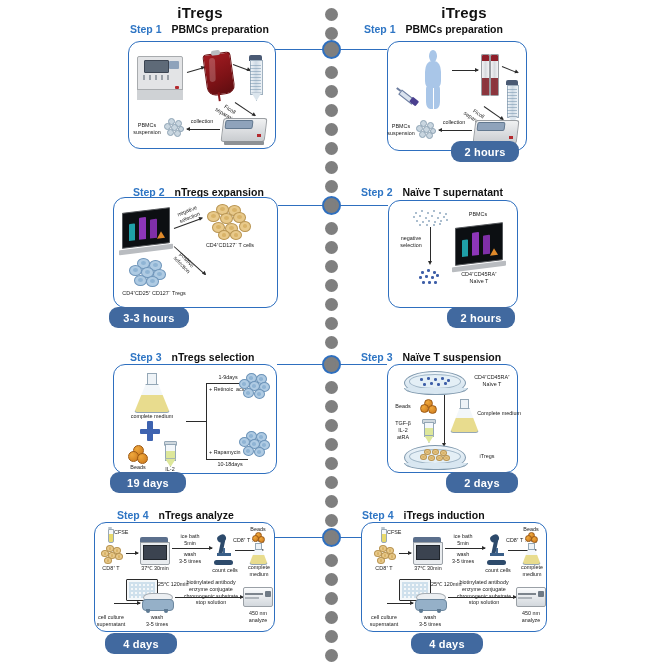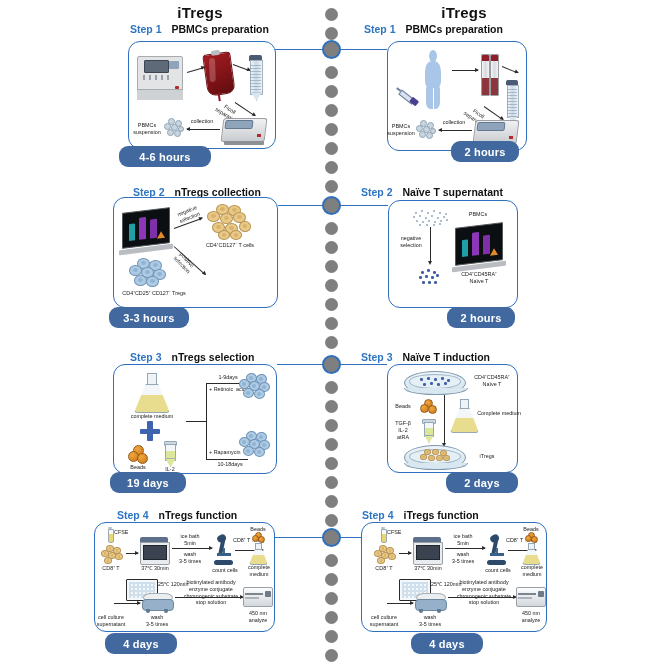"4-6 hours" div.badge { html: <div>4-6 hours</div> -> none }
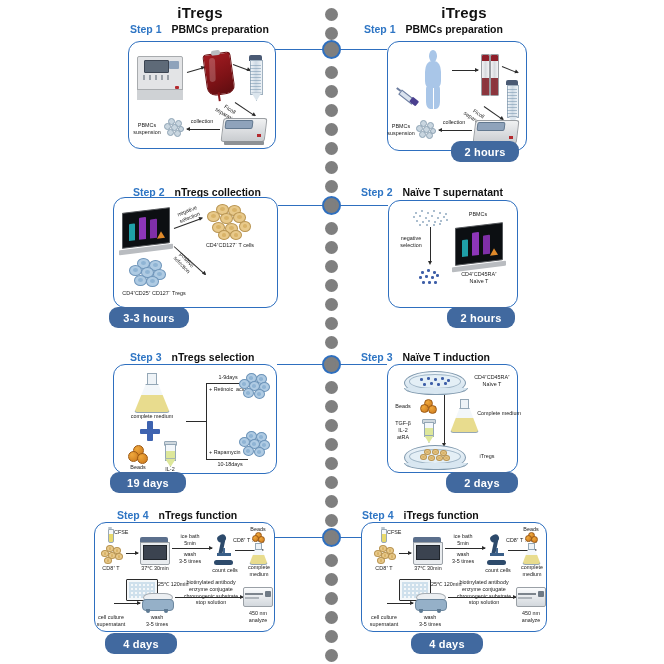"nTregs collection" span.step-name { text: collection -> expansion }
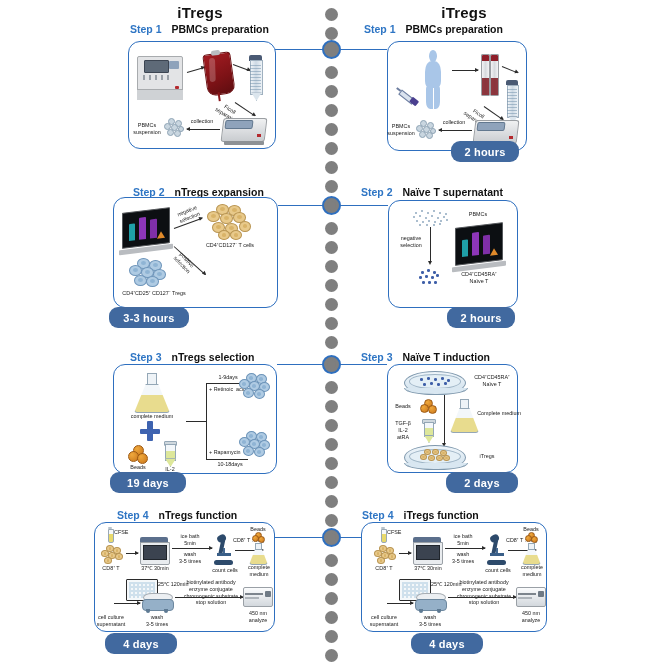"Naïve T induction" span.step-name { text: induction -> suspension }
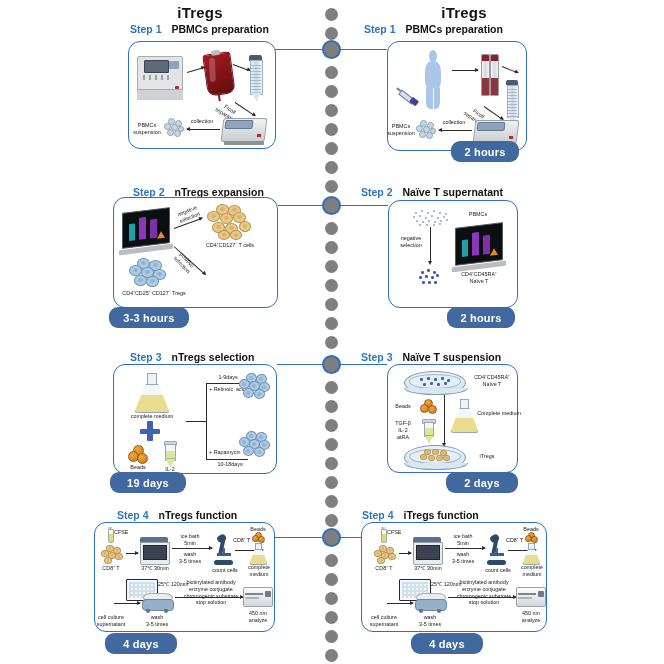"nTregs function" span.step-name { text: function -> analyze }
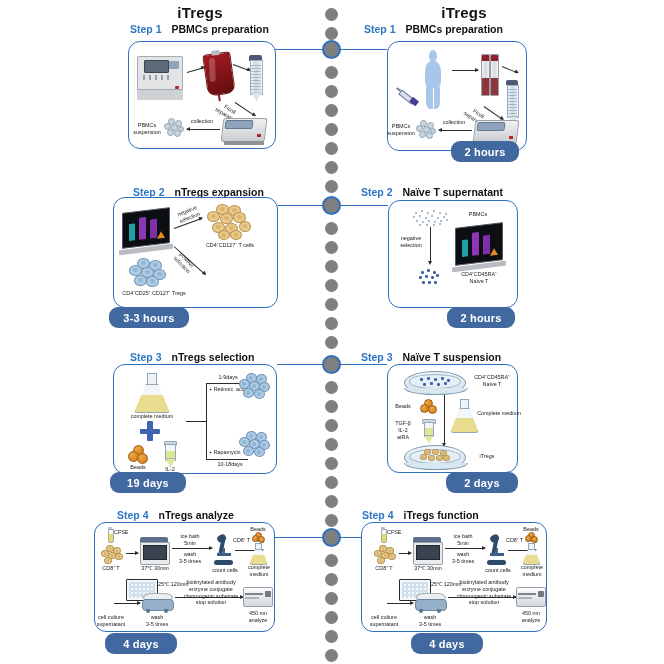"iTregs function" span.step-name { text: function -> induction }
